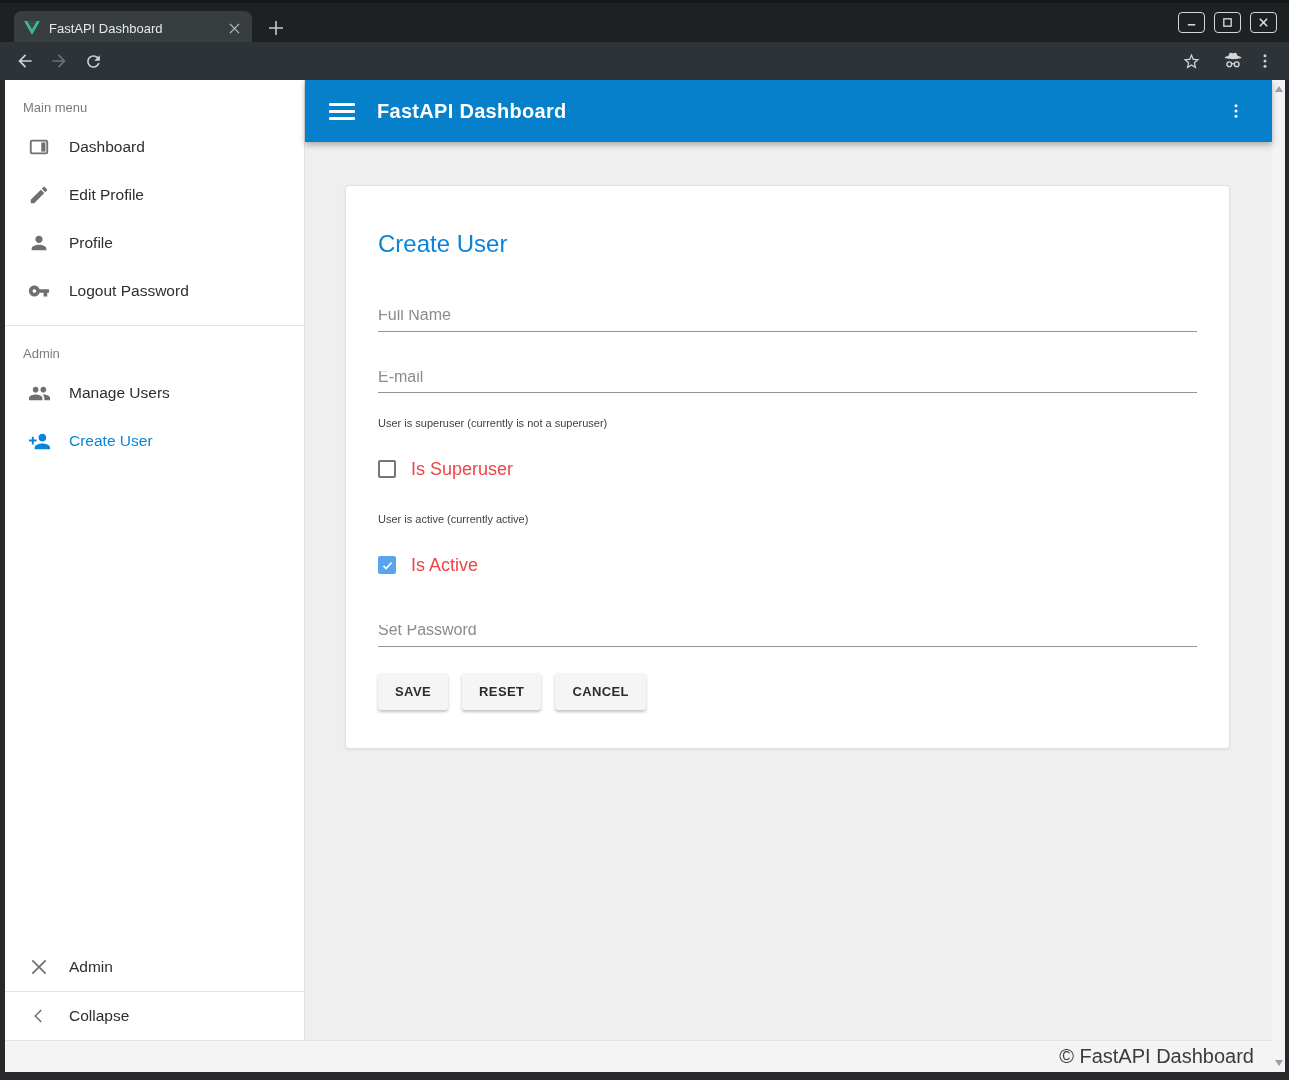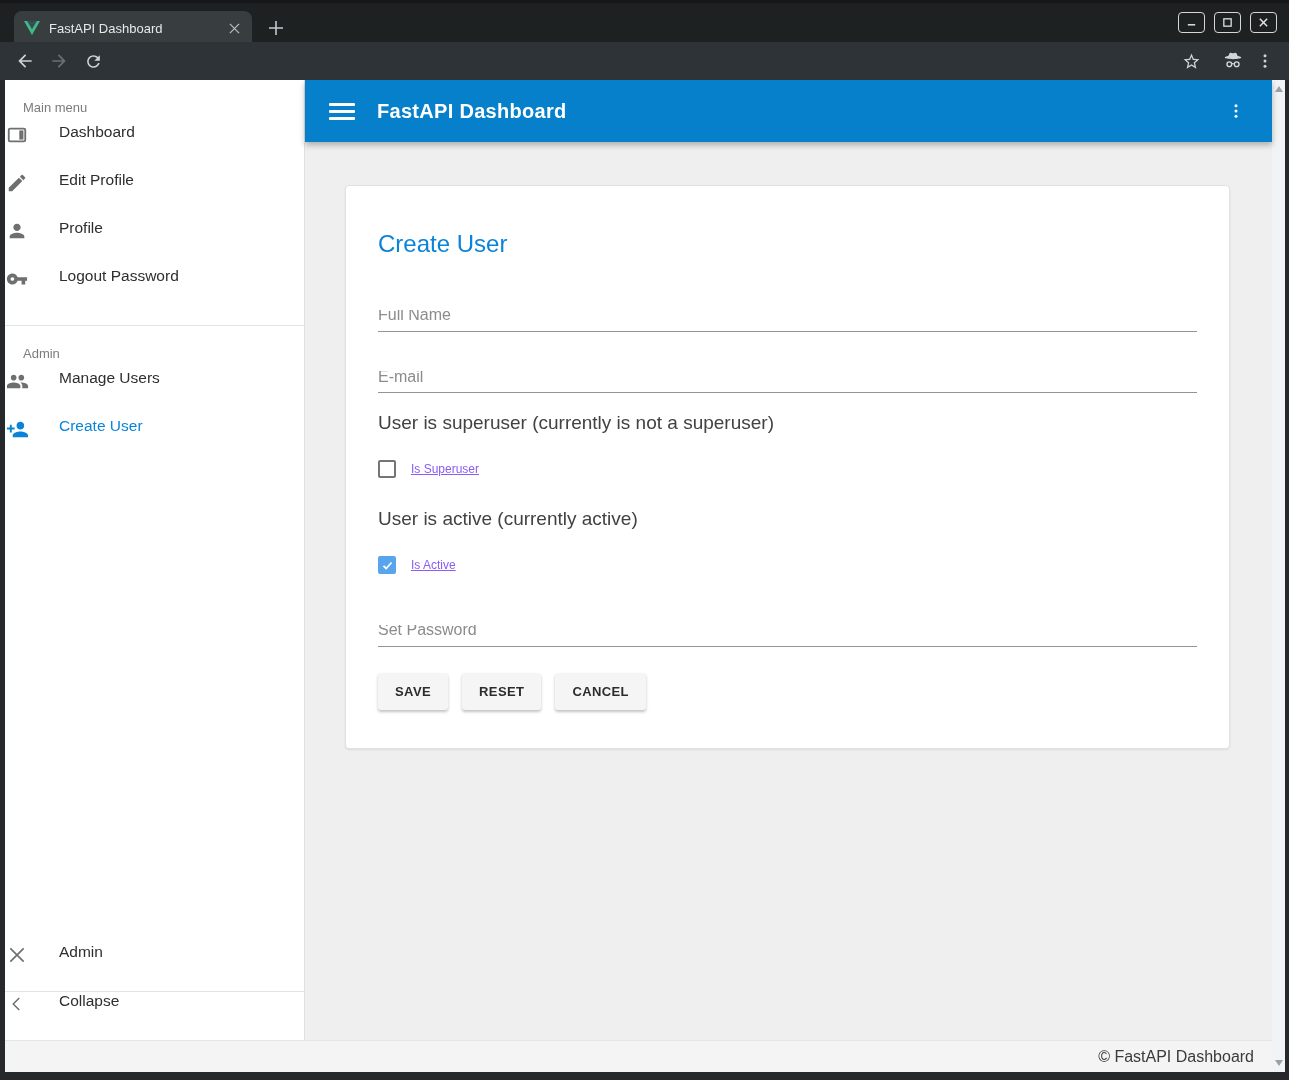"Dashboard" .menu-item { align-items: flex-start -> center; gap: 30px -> 18px; padding-left: none -> 22px }
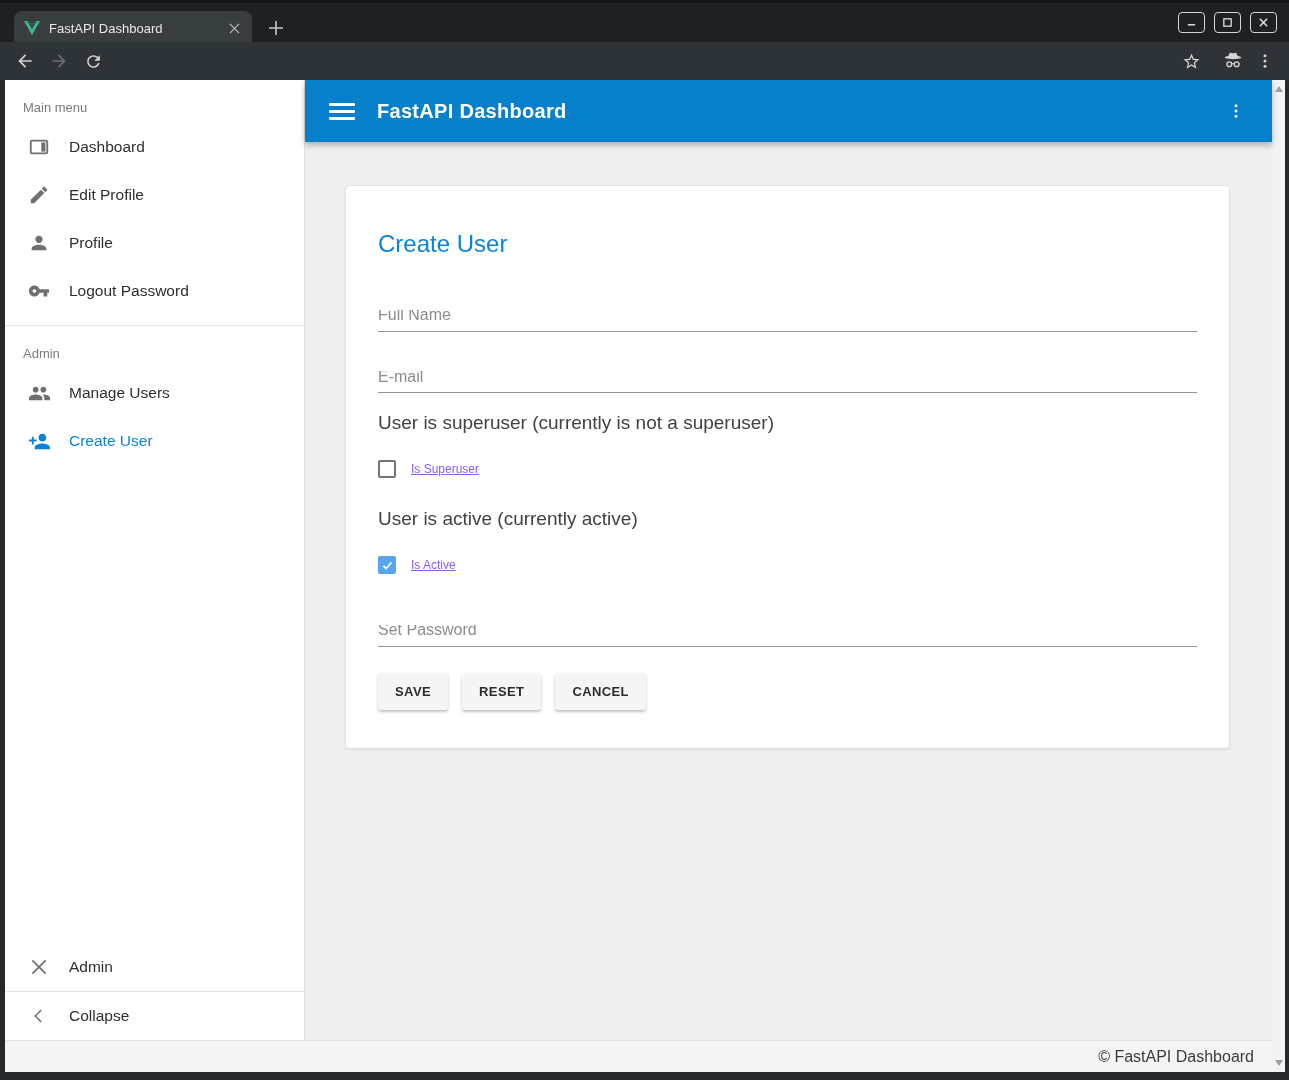"User is superuser (currently is" .hint { font-size: 19px -> 11px }
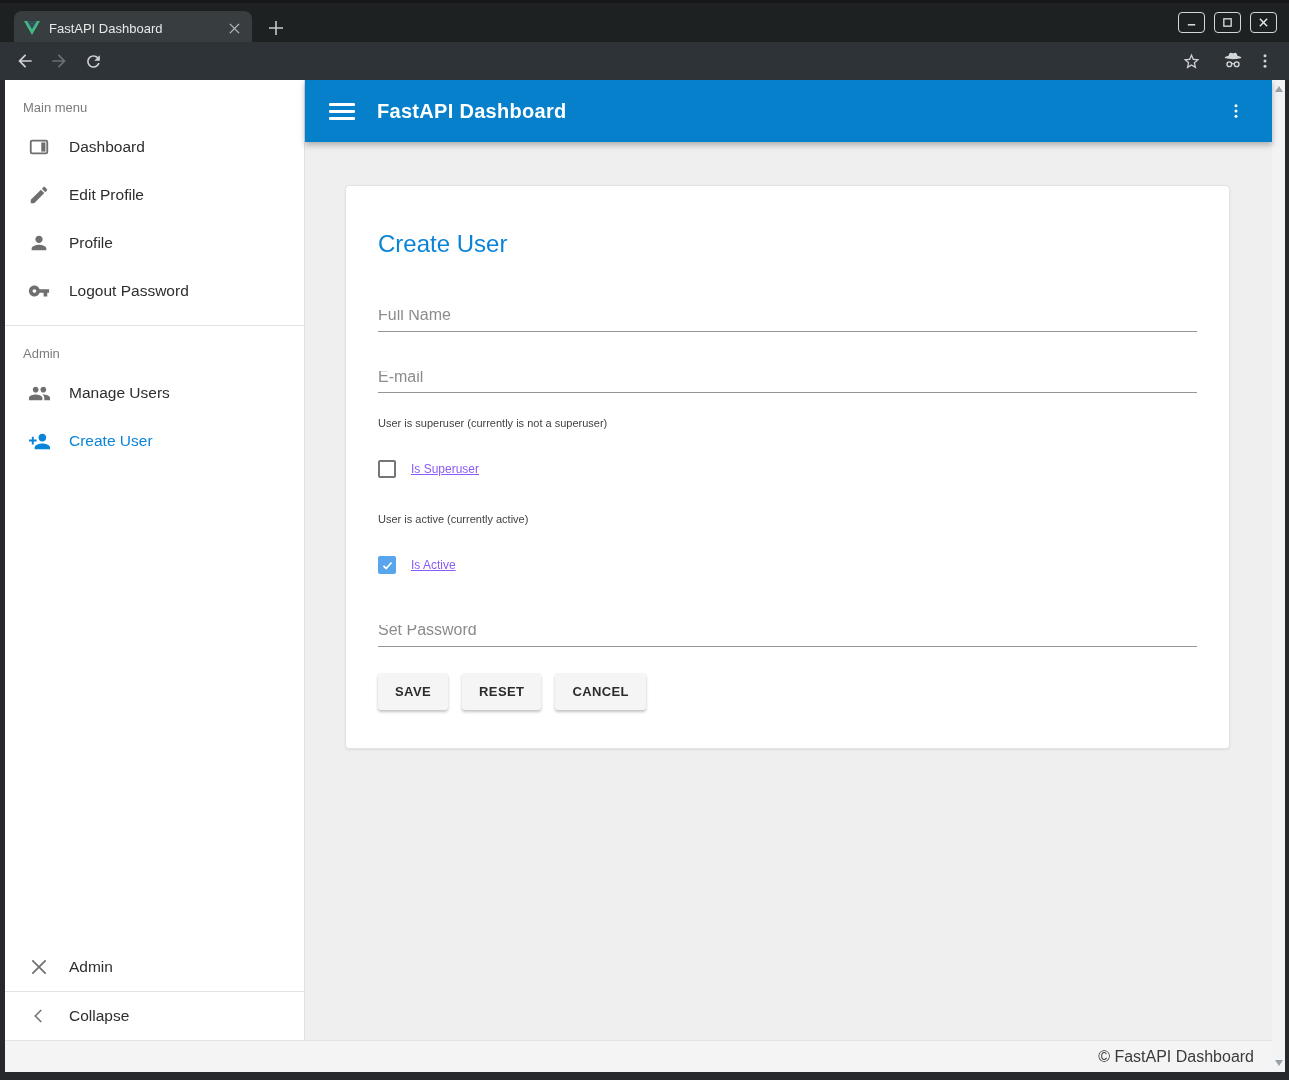"Is Superuser" .check-label { color: #8b5cf6 -> #ef4444; font-size: 12px -> 18px; text-decoration: underline -> none }
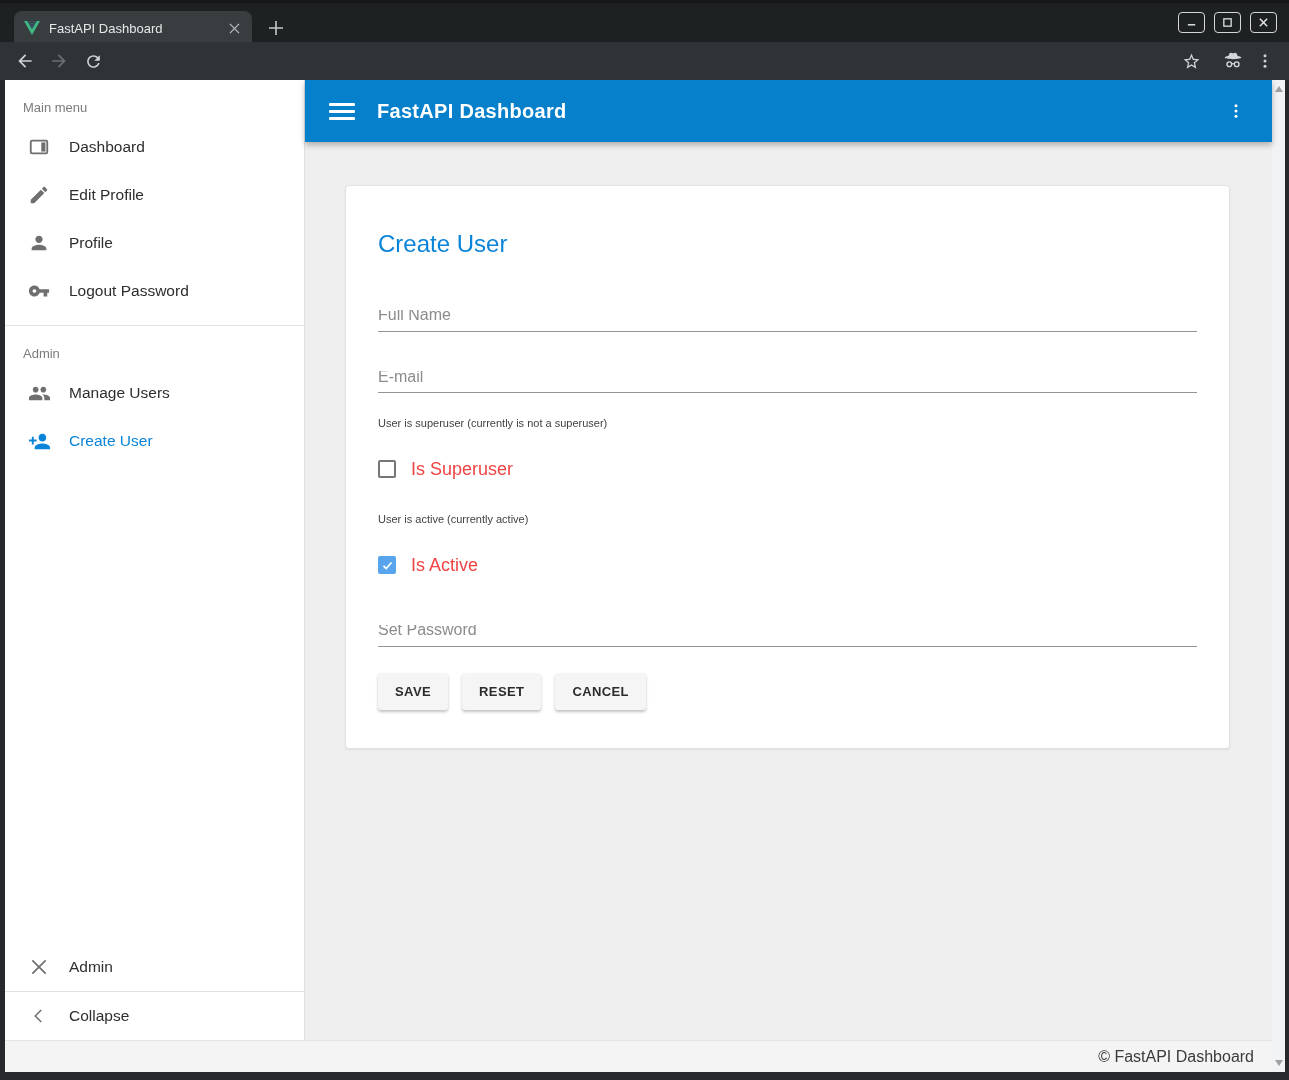"© FastAPI Dashboard" .footer-text { font-size: 16px -> 20px }
